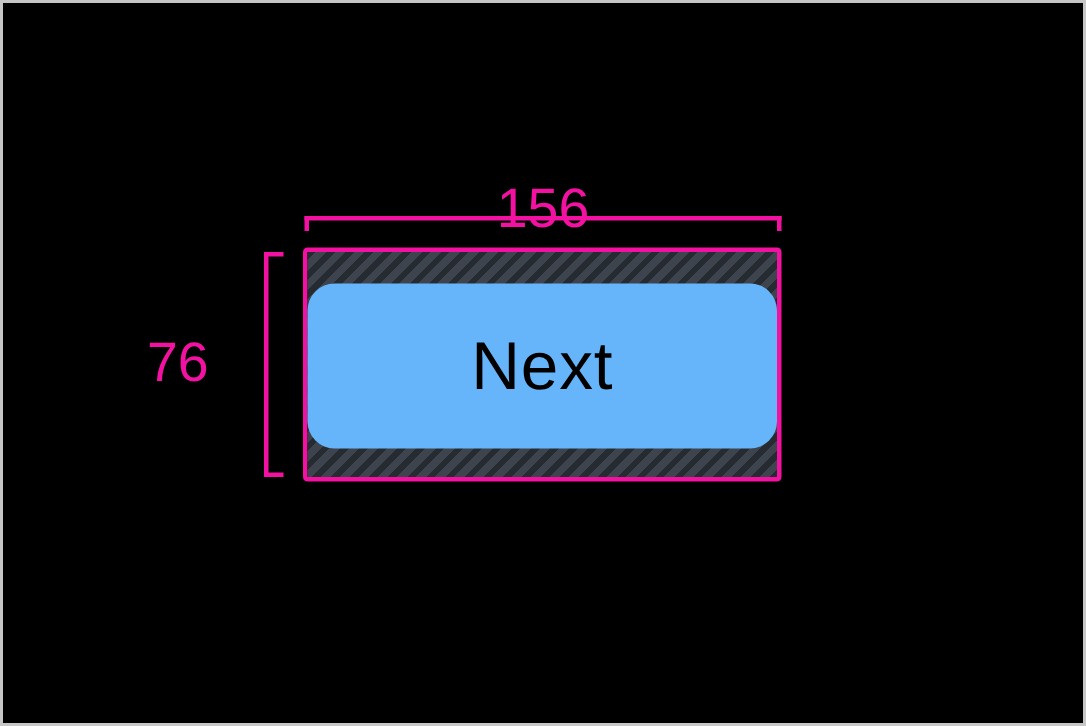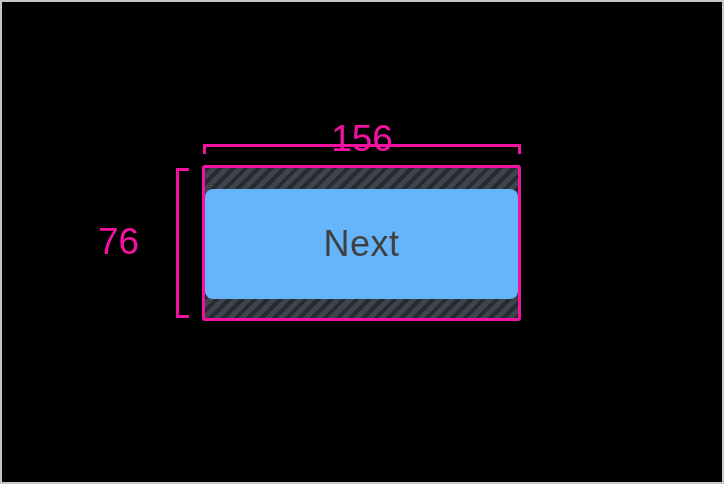"Next" .next-btn { border-radius: 8px -> 18px; color: #404040 -> #000000; font-size: 36px -> 45px }
